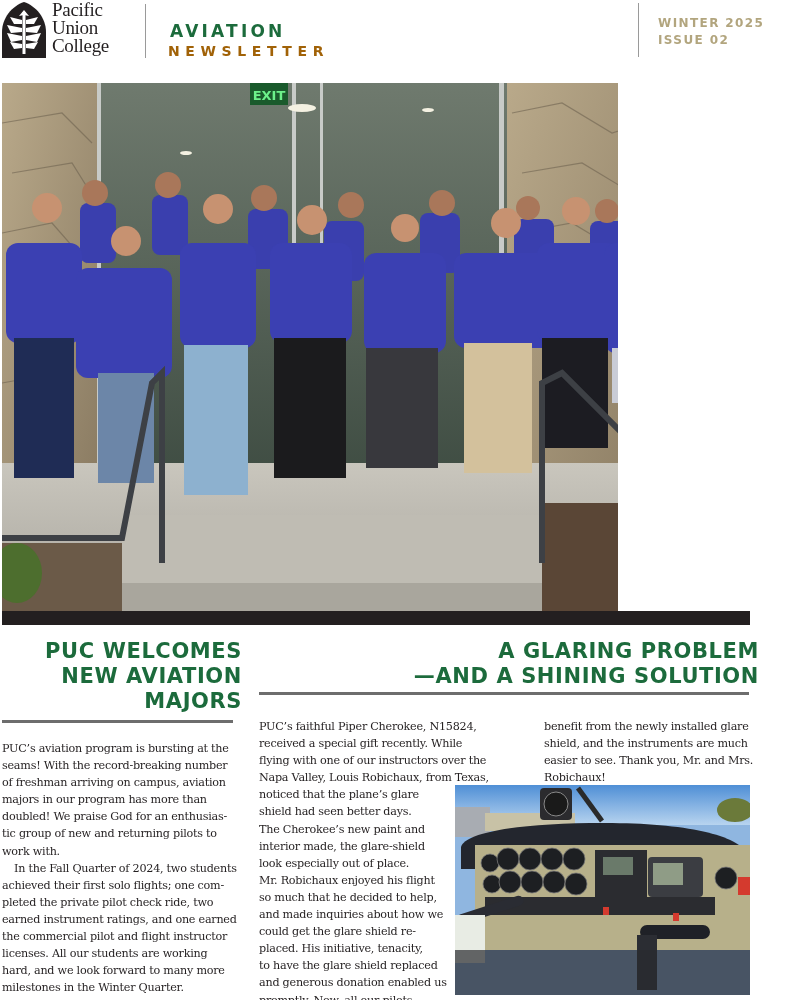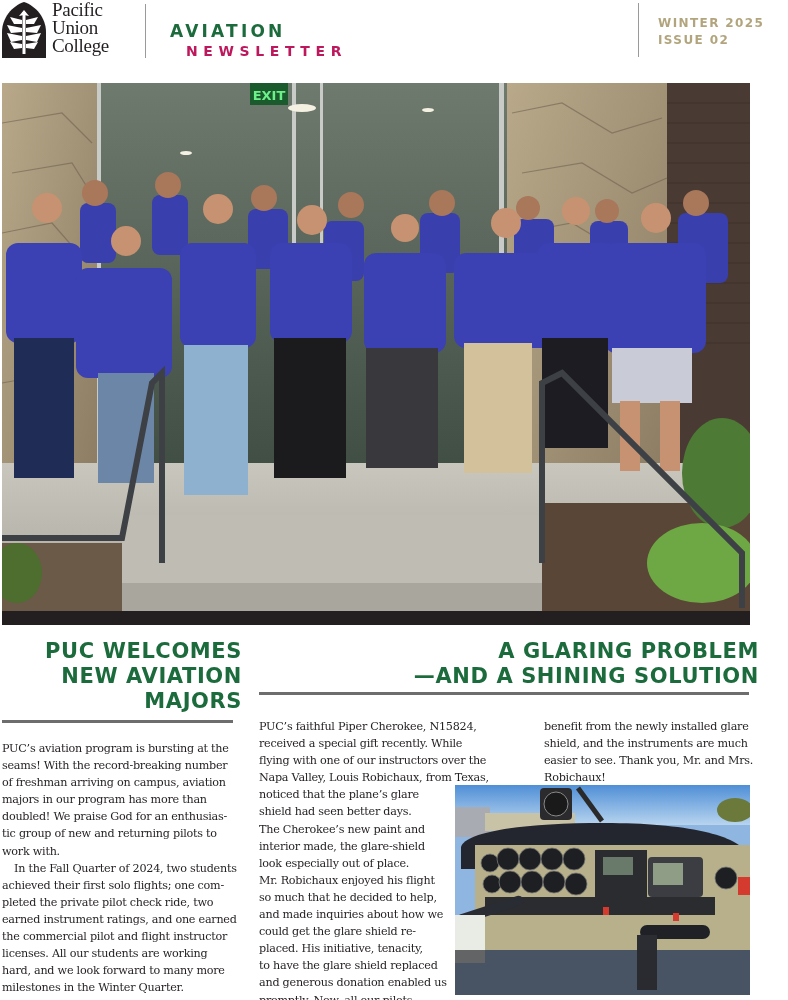"NEWSLETTER" .title-2 { color: #be185d -> #a16207; left: 186px -> 168px }
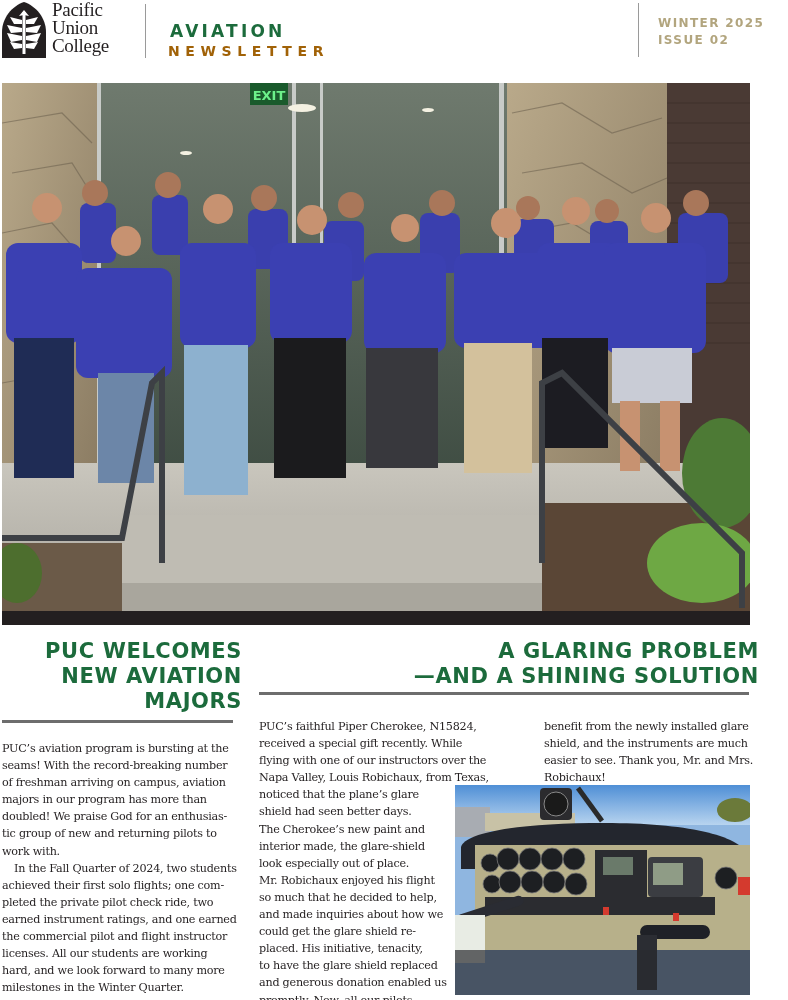"EXIT" .hero { width: 748px -> 616px }
